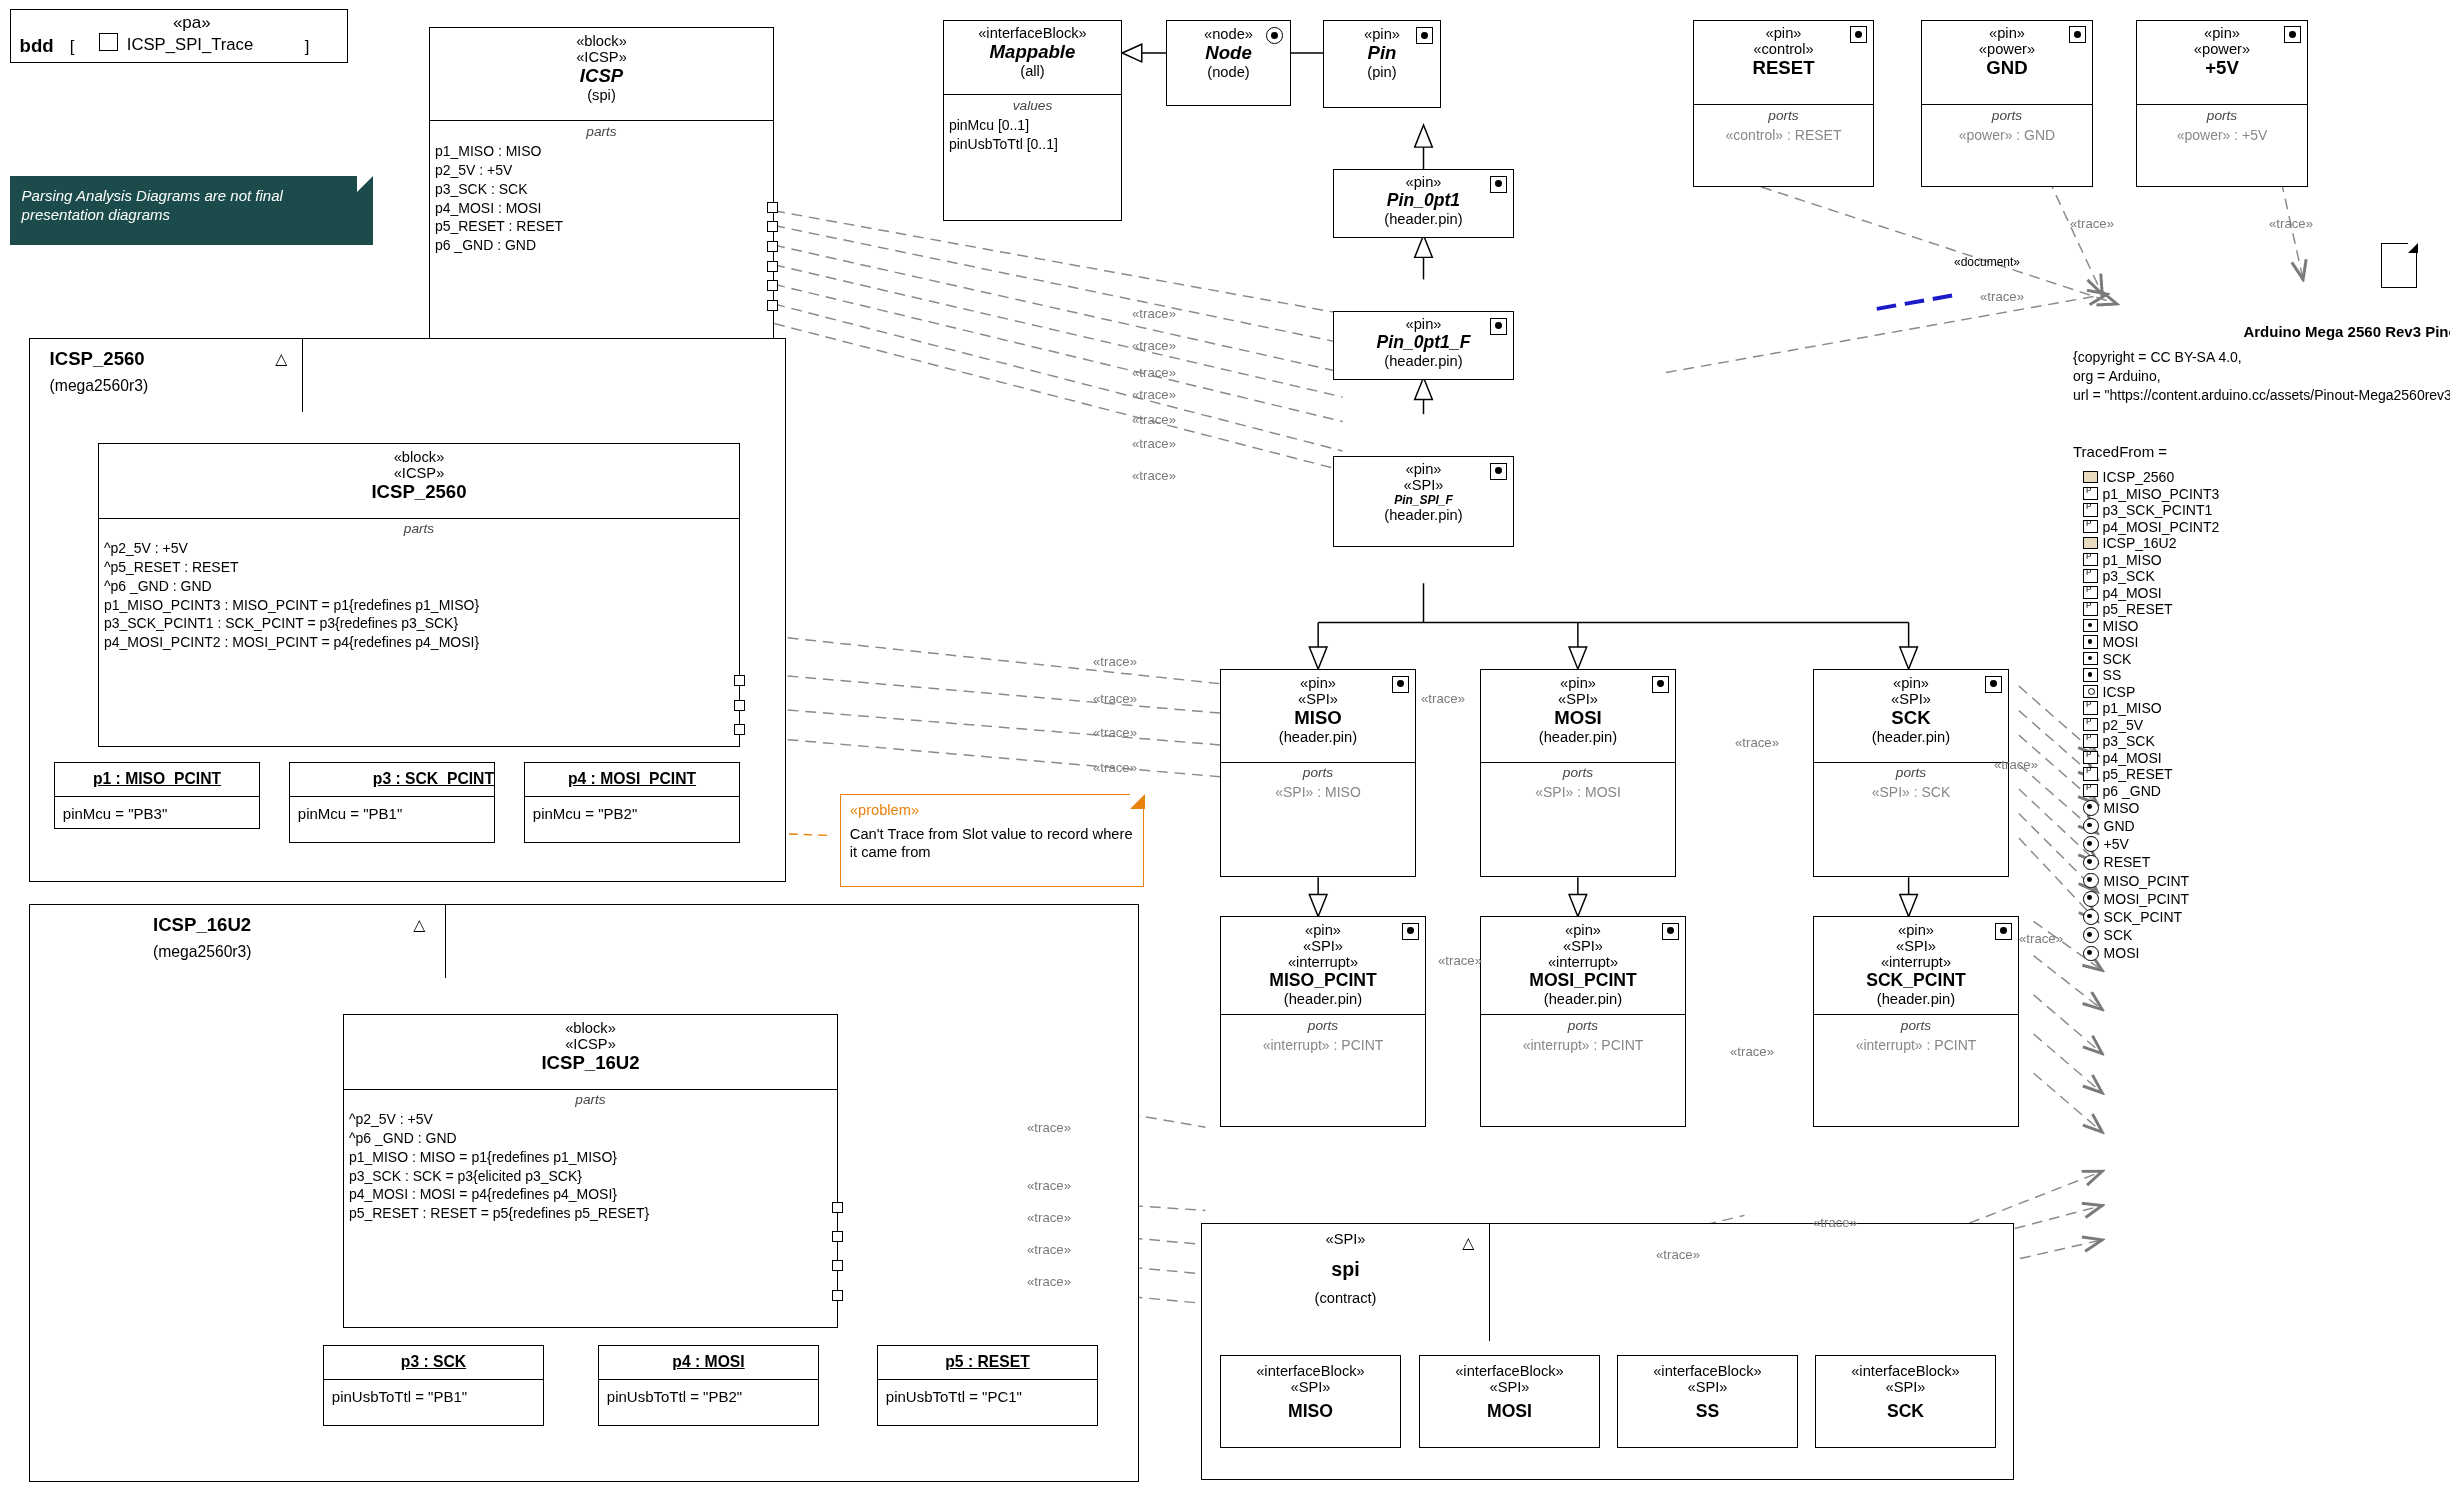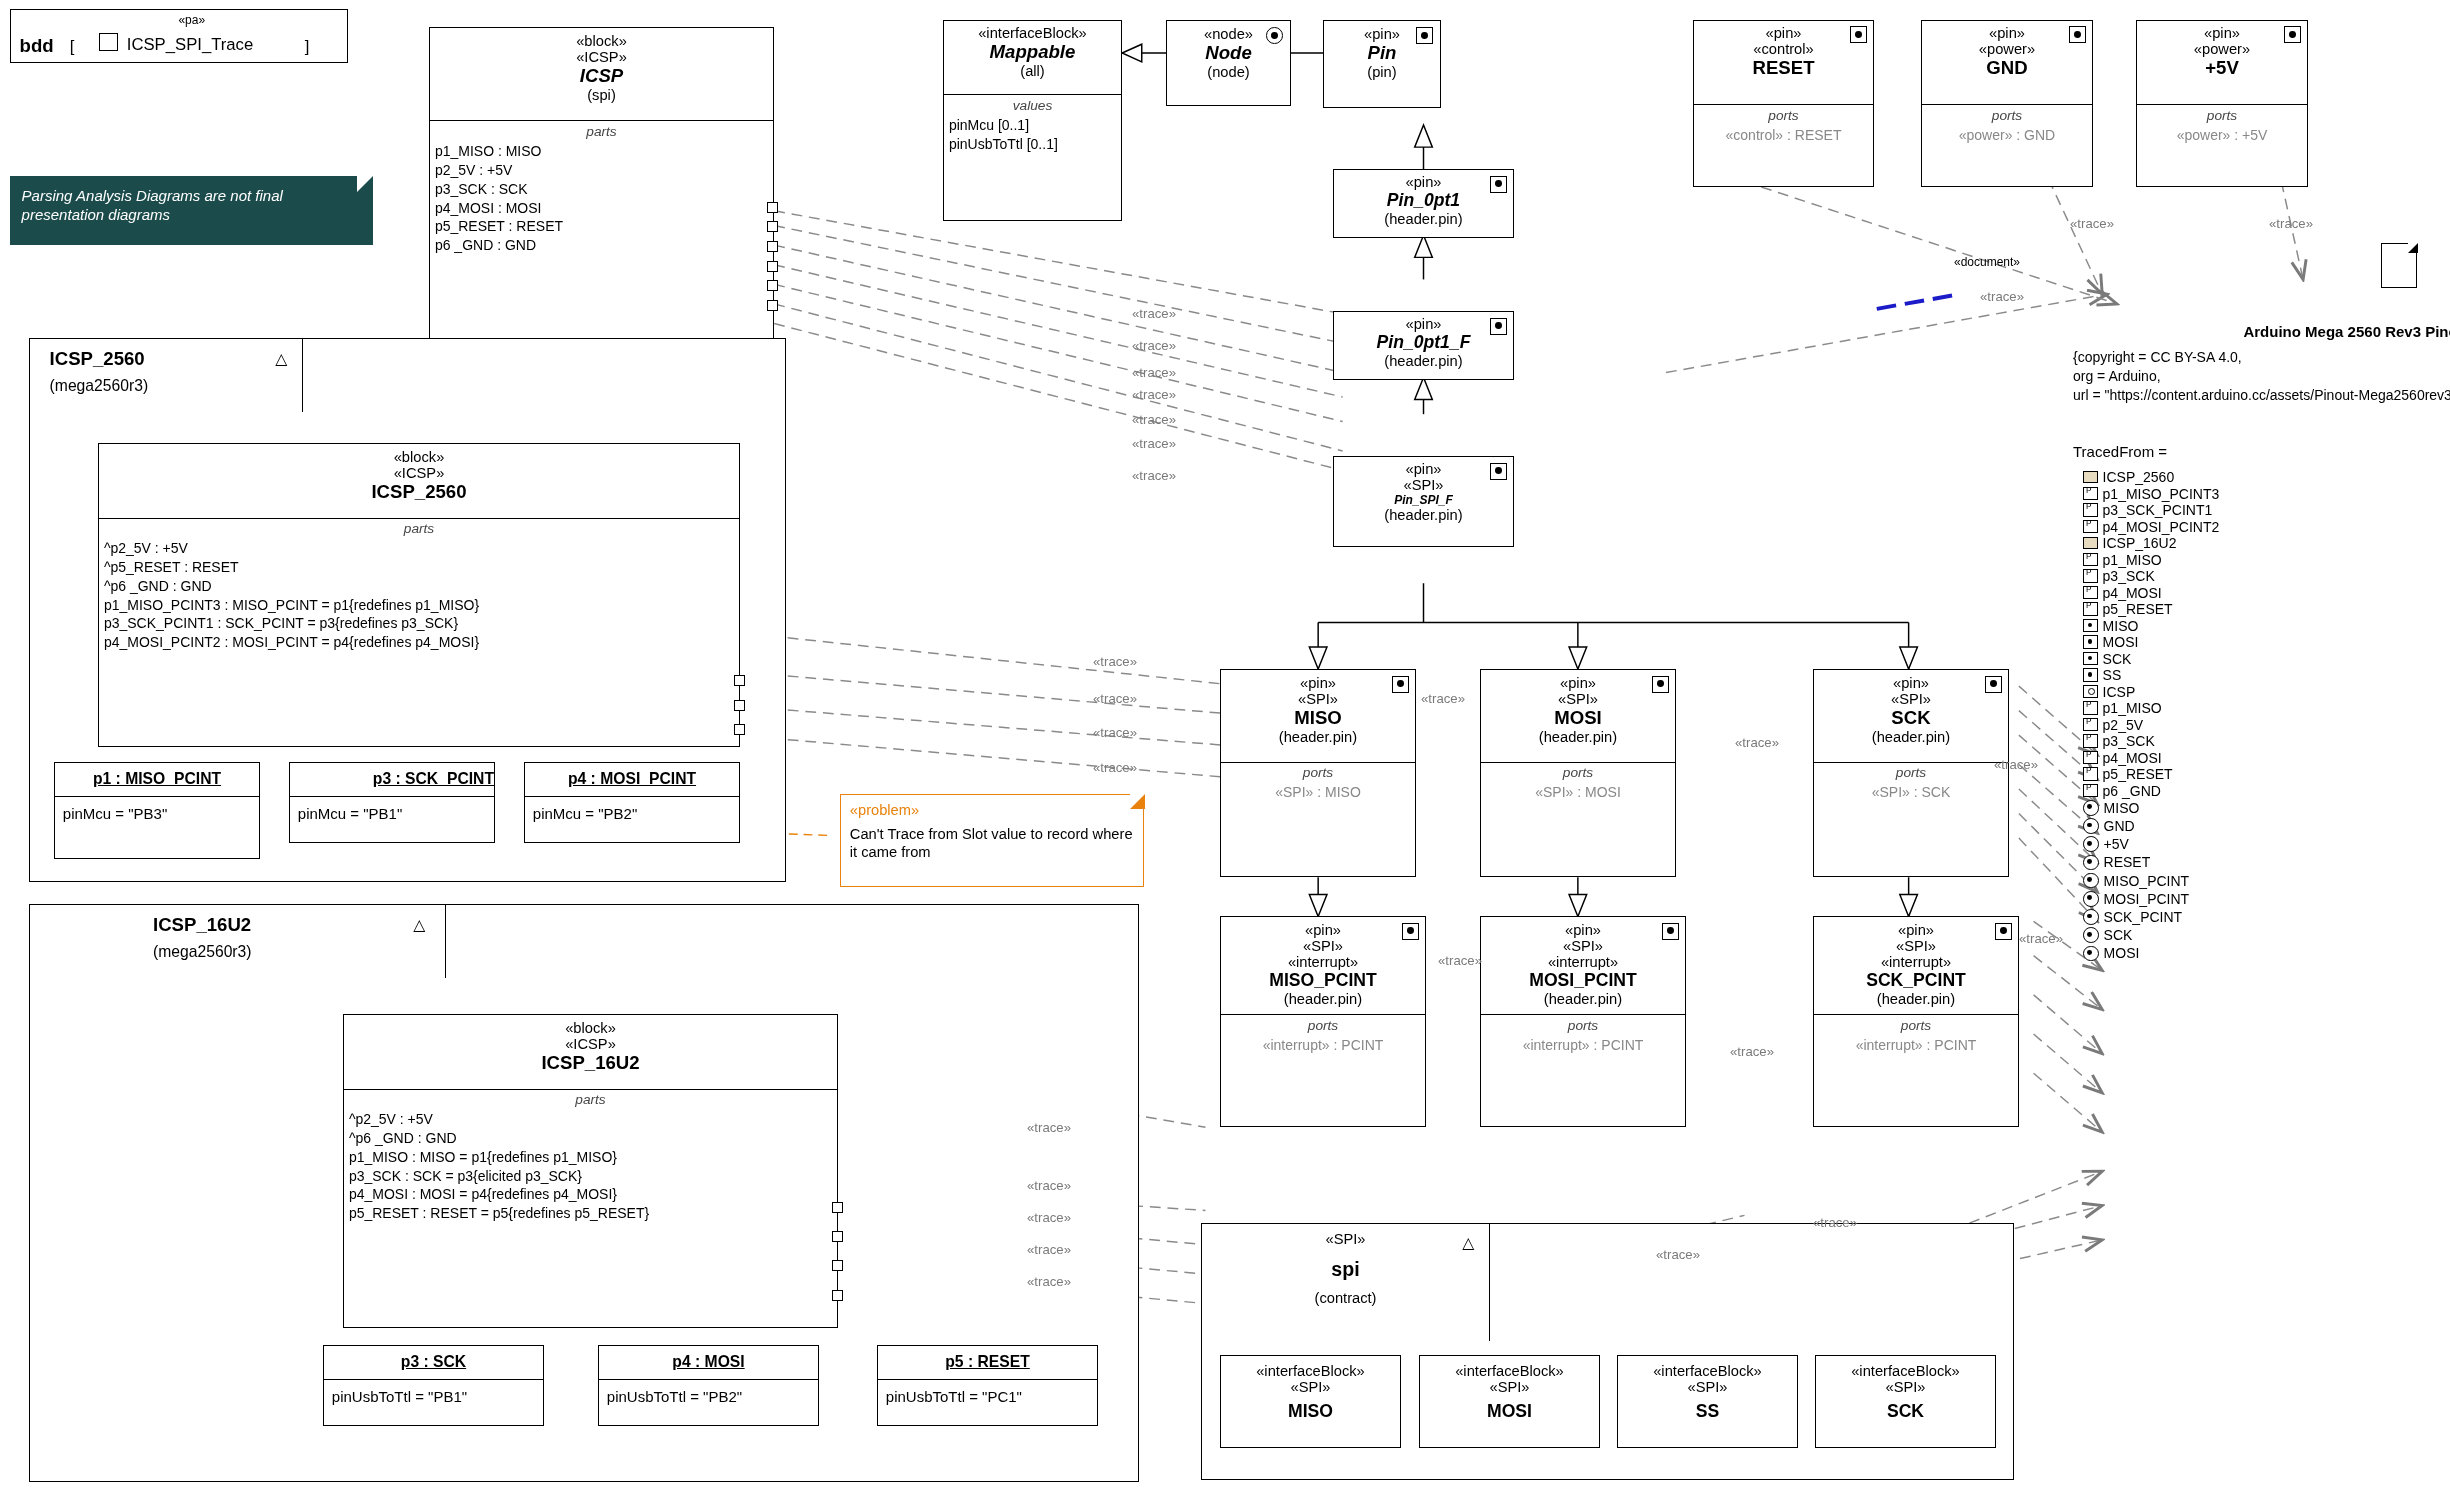"«pa»" div { font-size: 12px -> 17px }
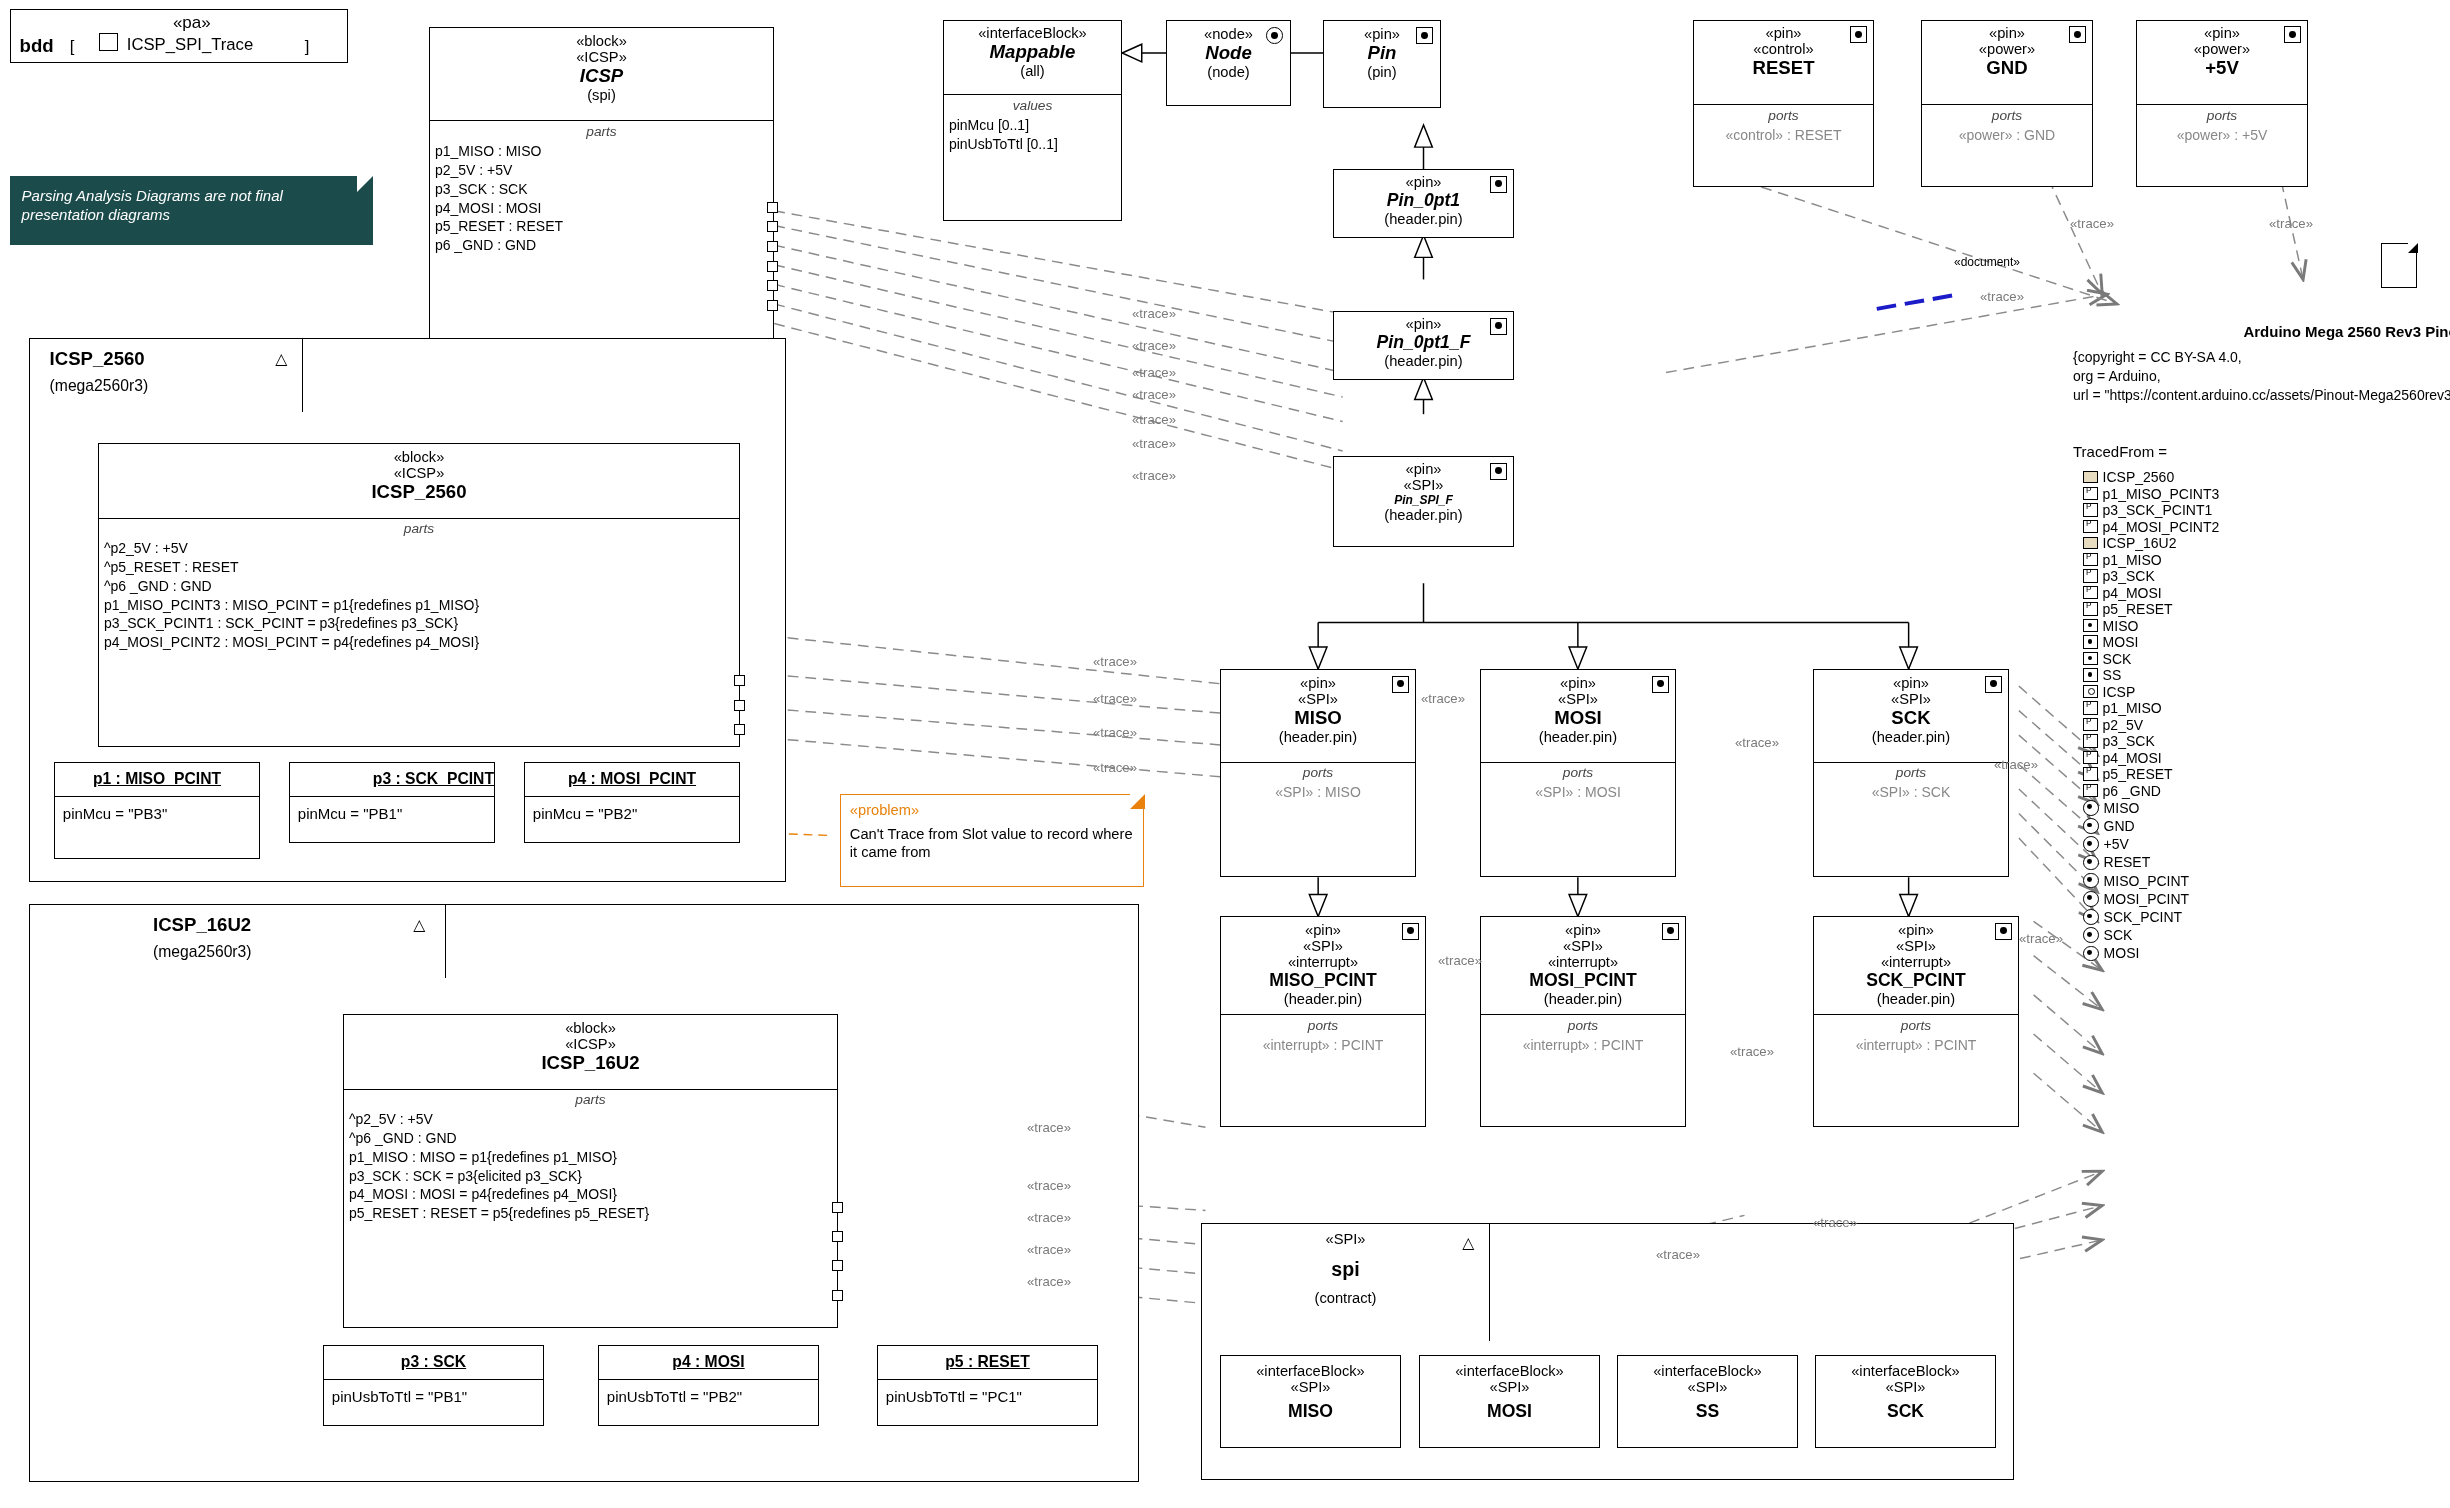"p1 : MISO_PCINT" div.box { height: 97px -> 67px }
